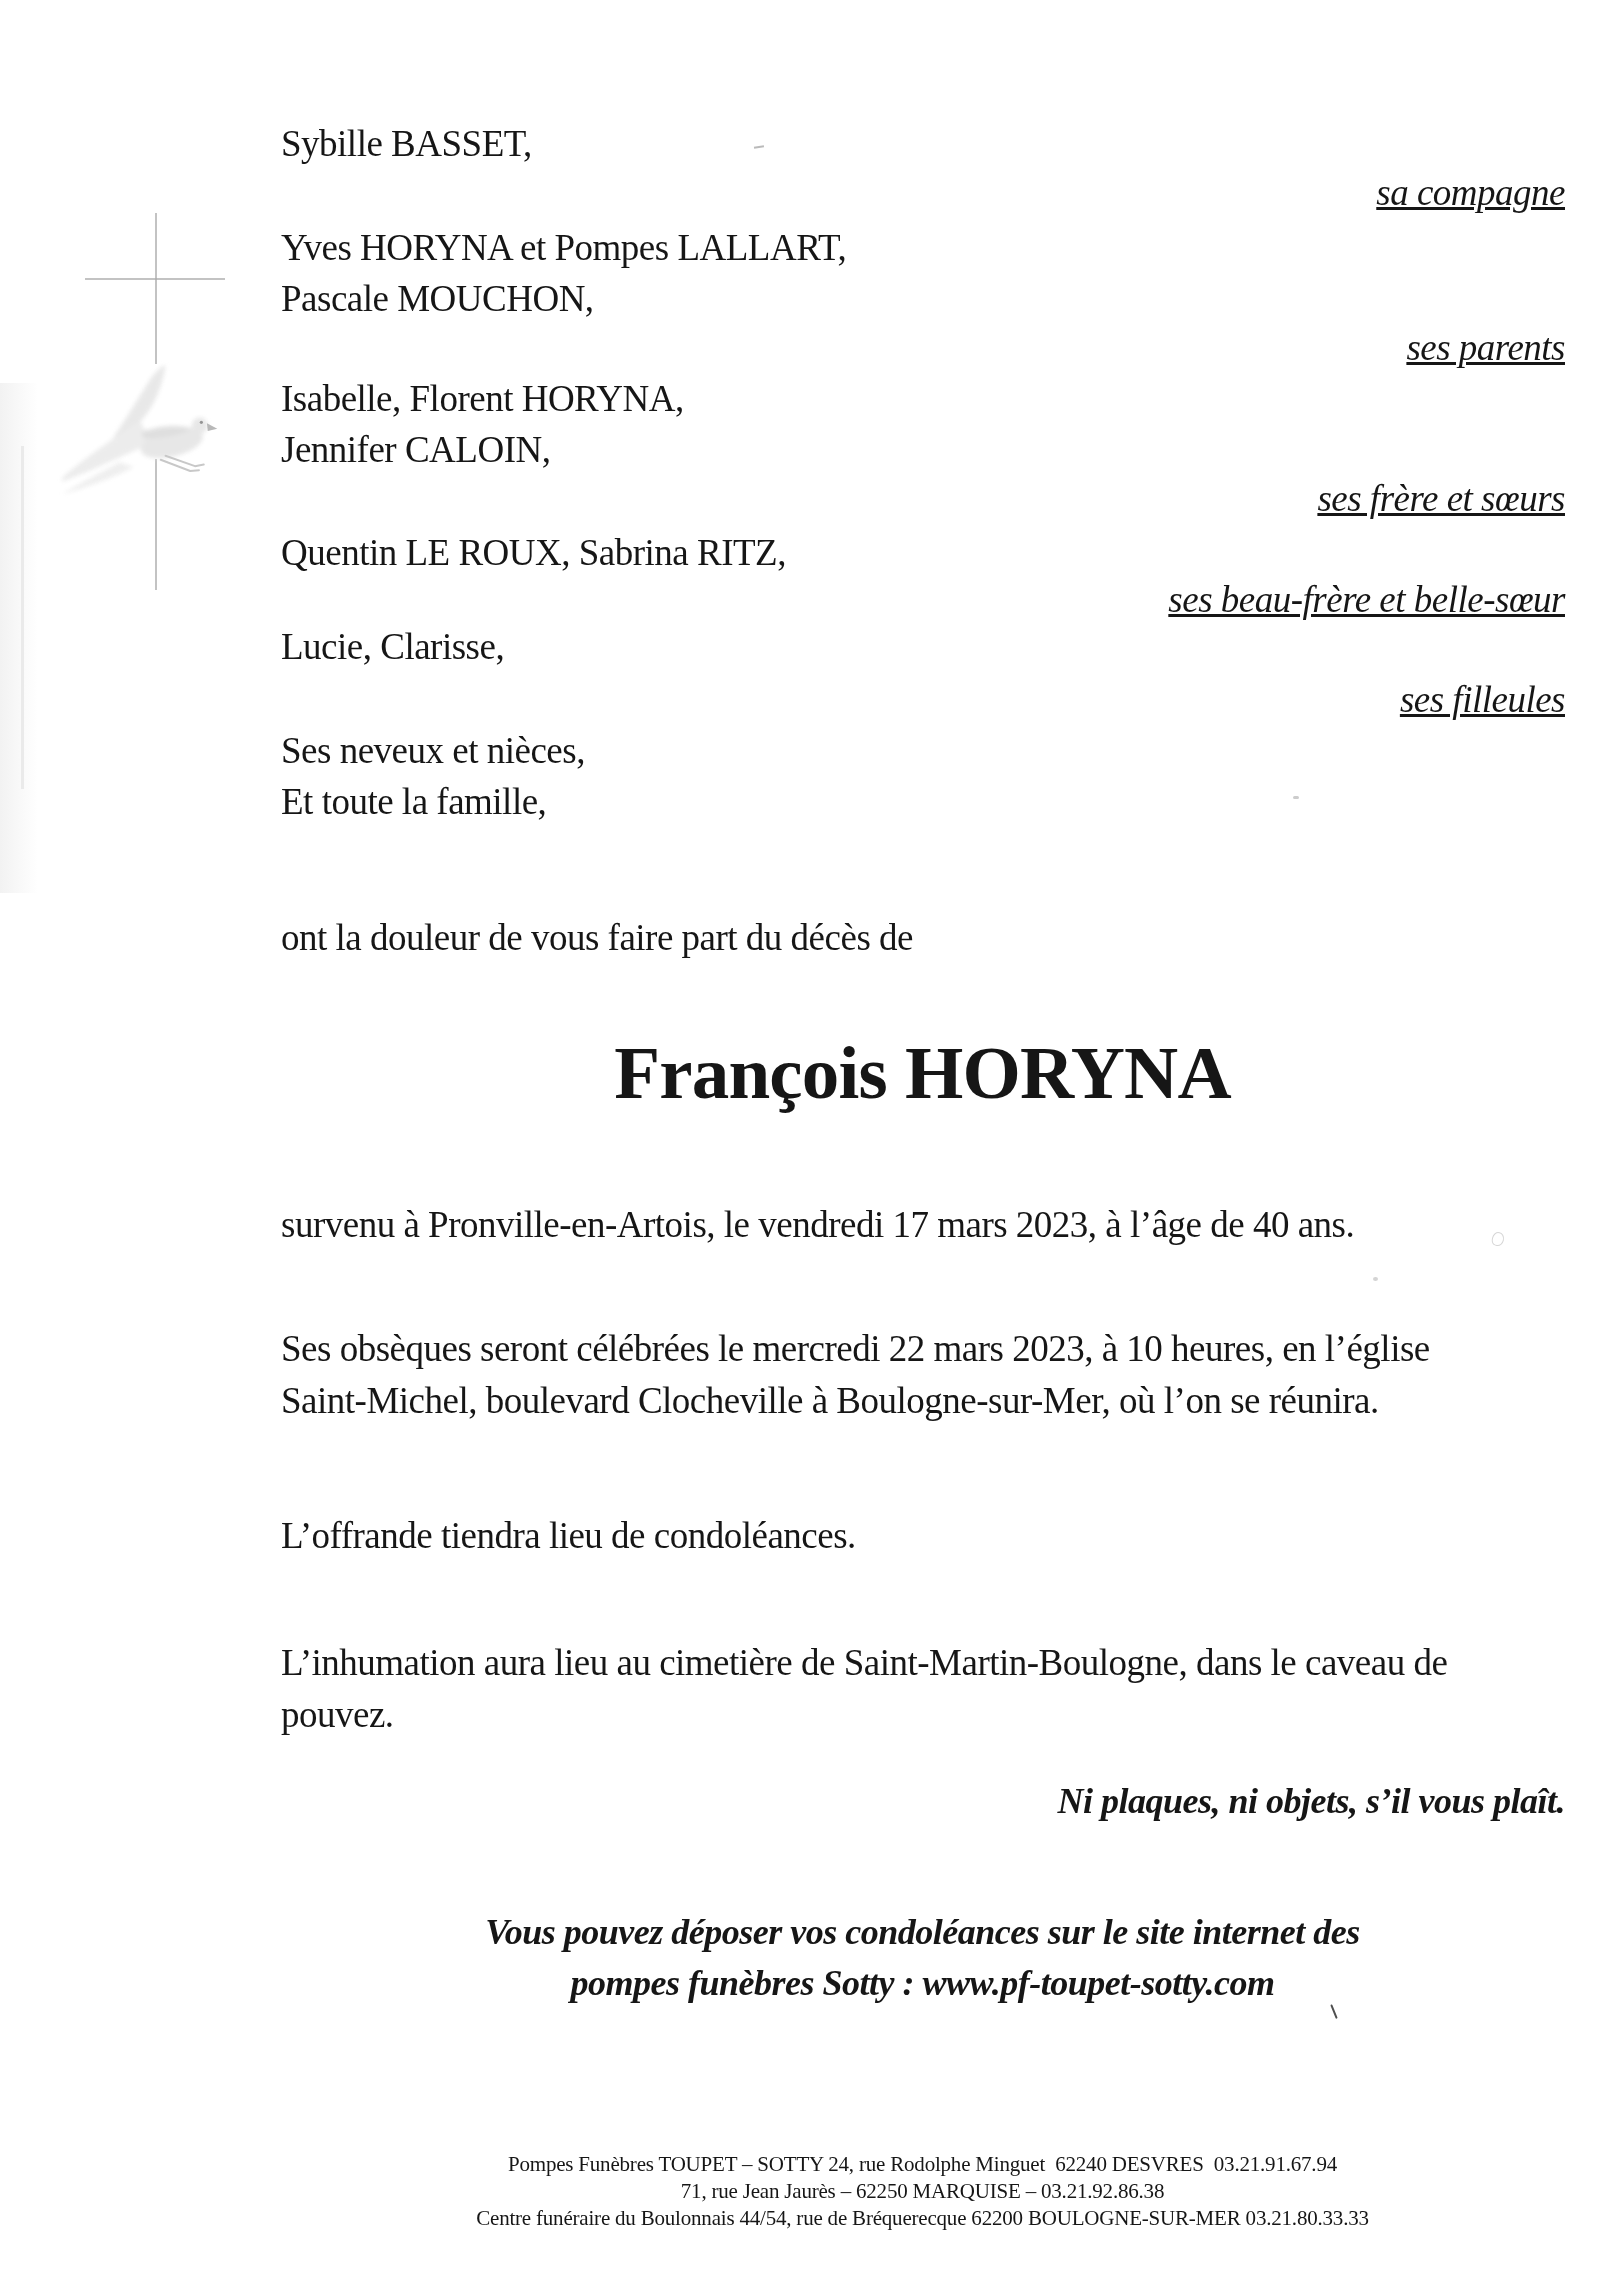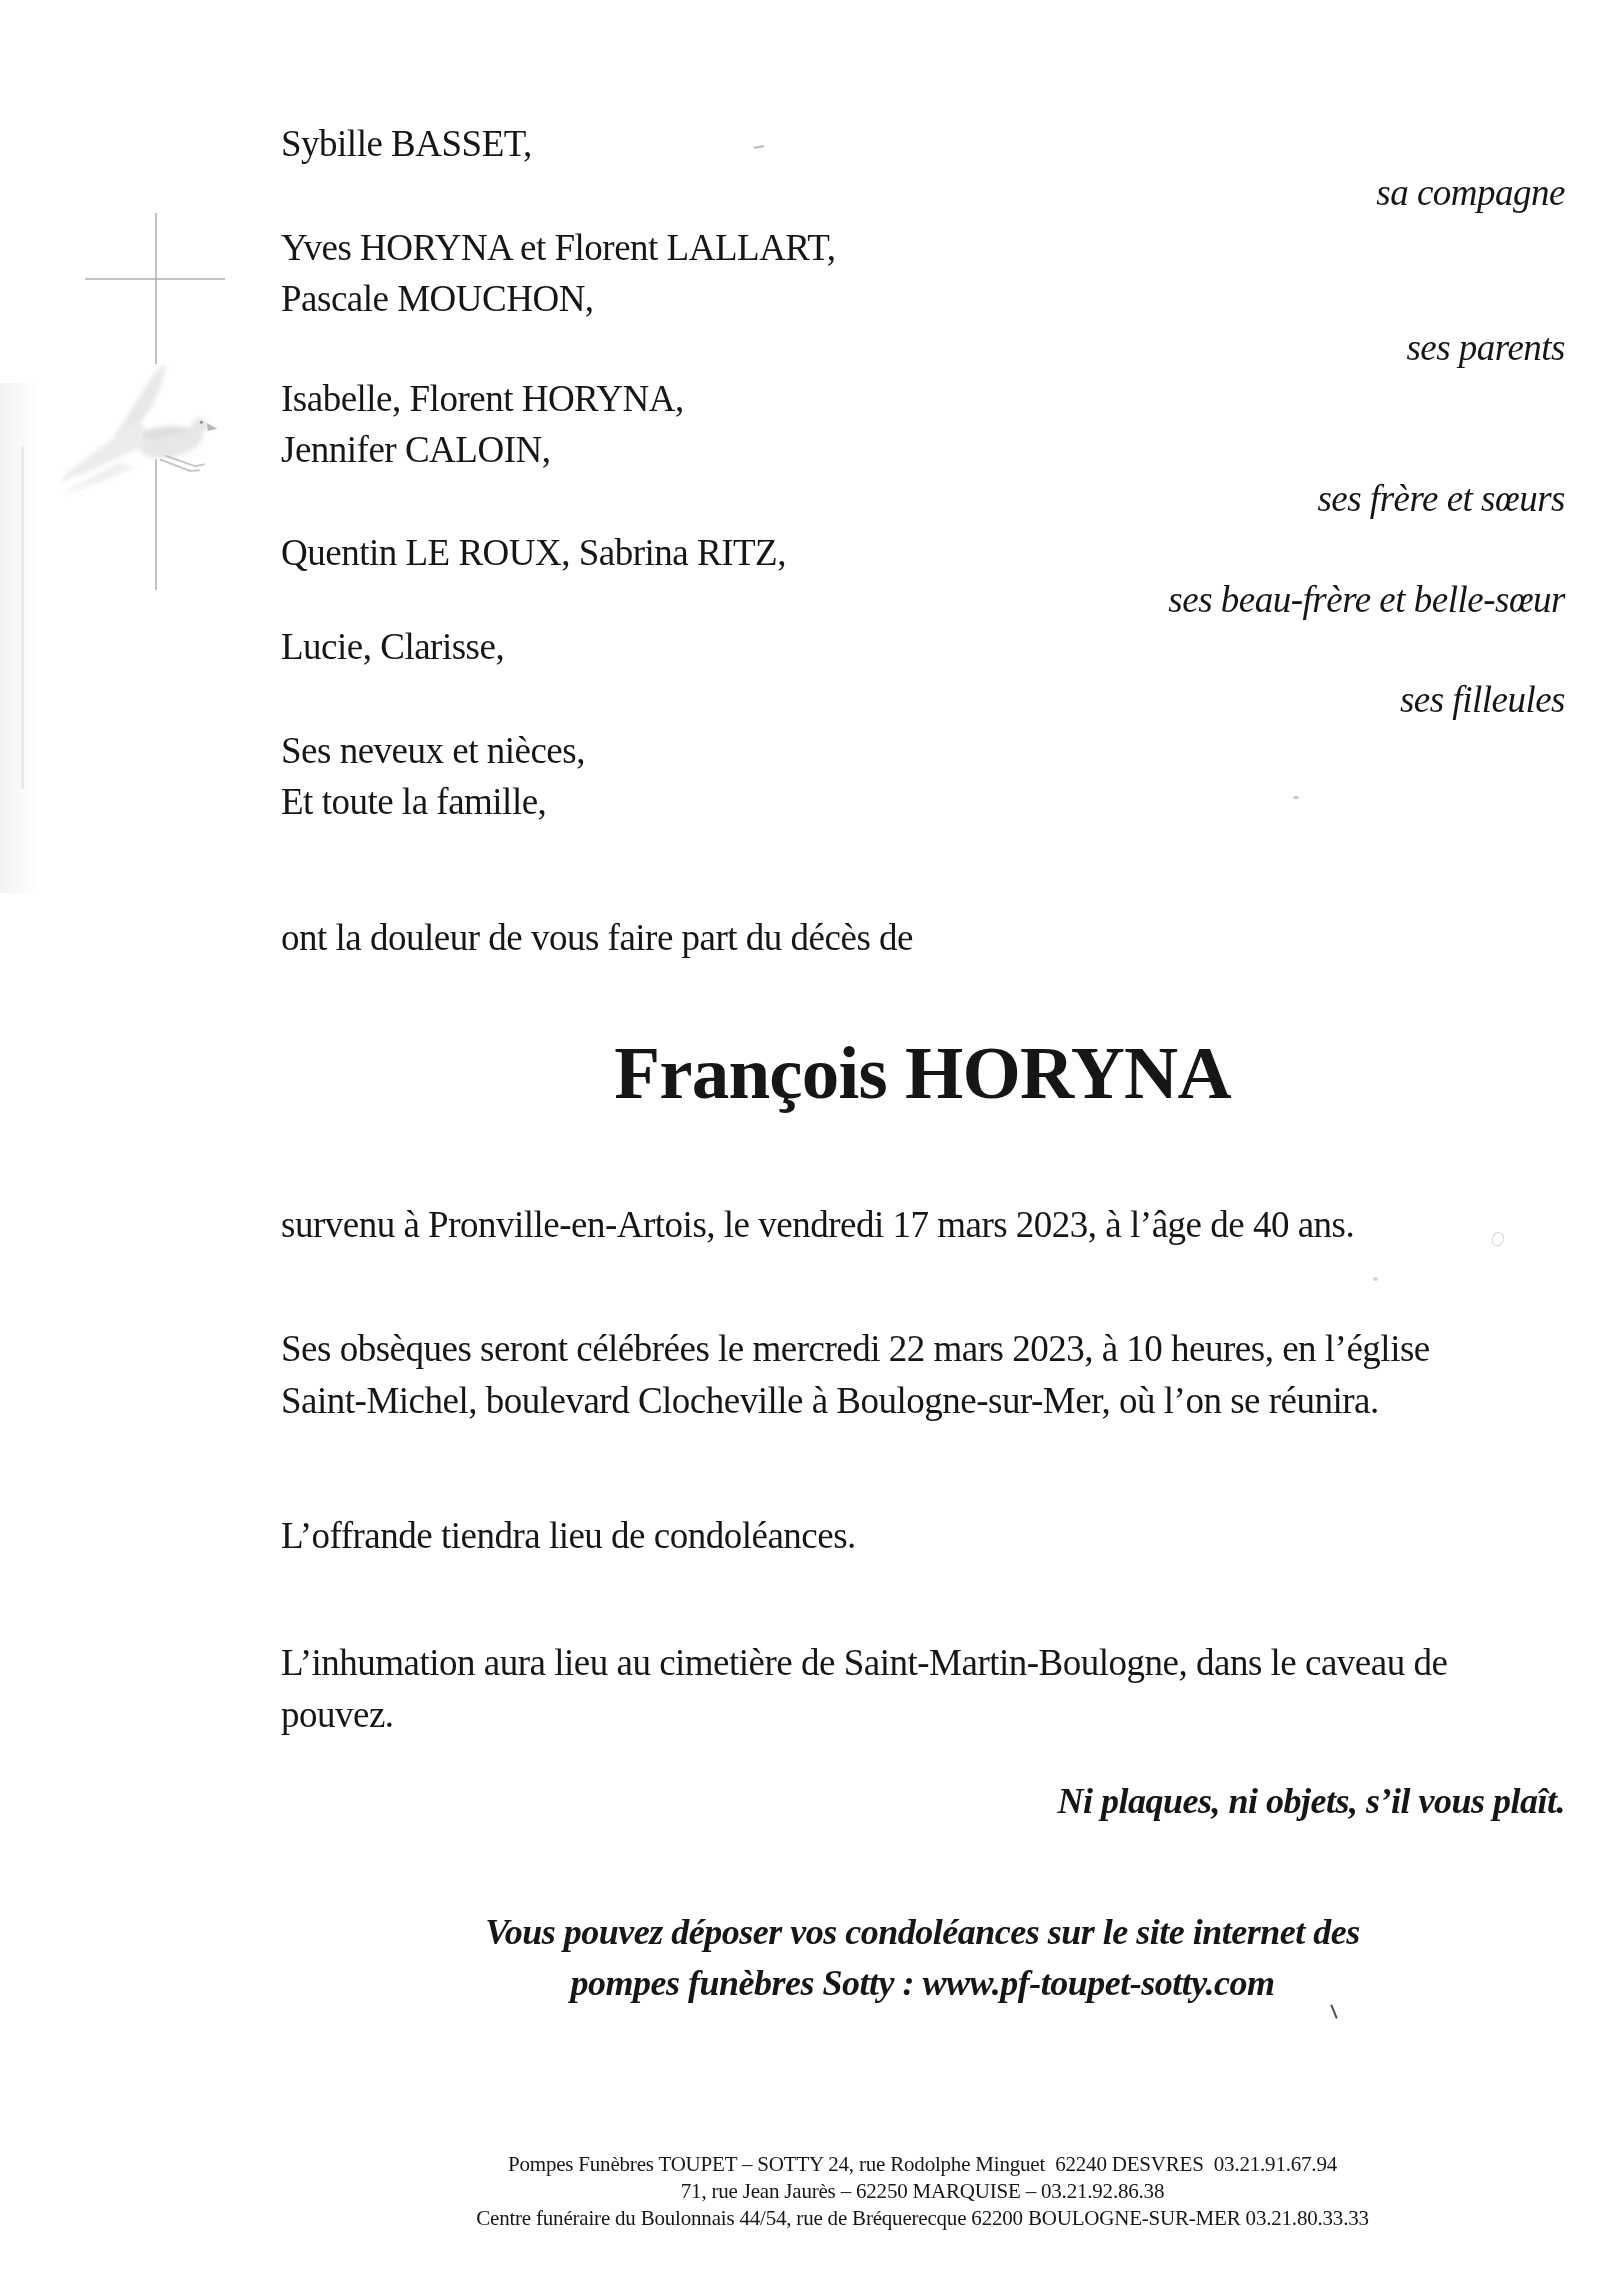"sa compagne" .relation-line { text-decoration: none -> underline }
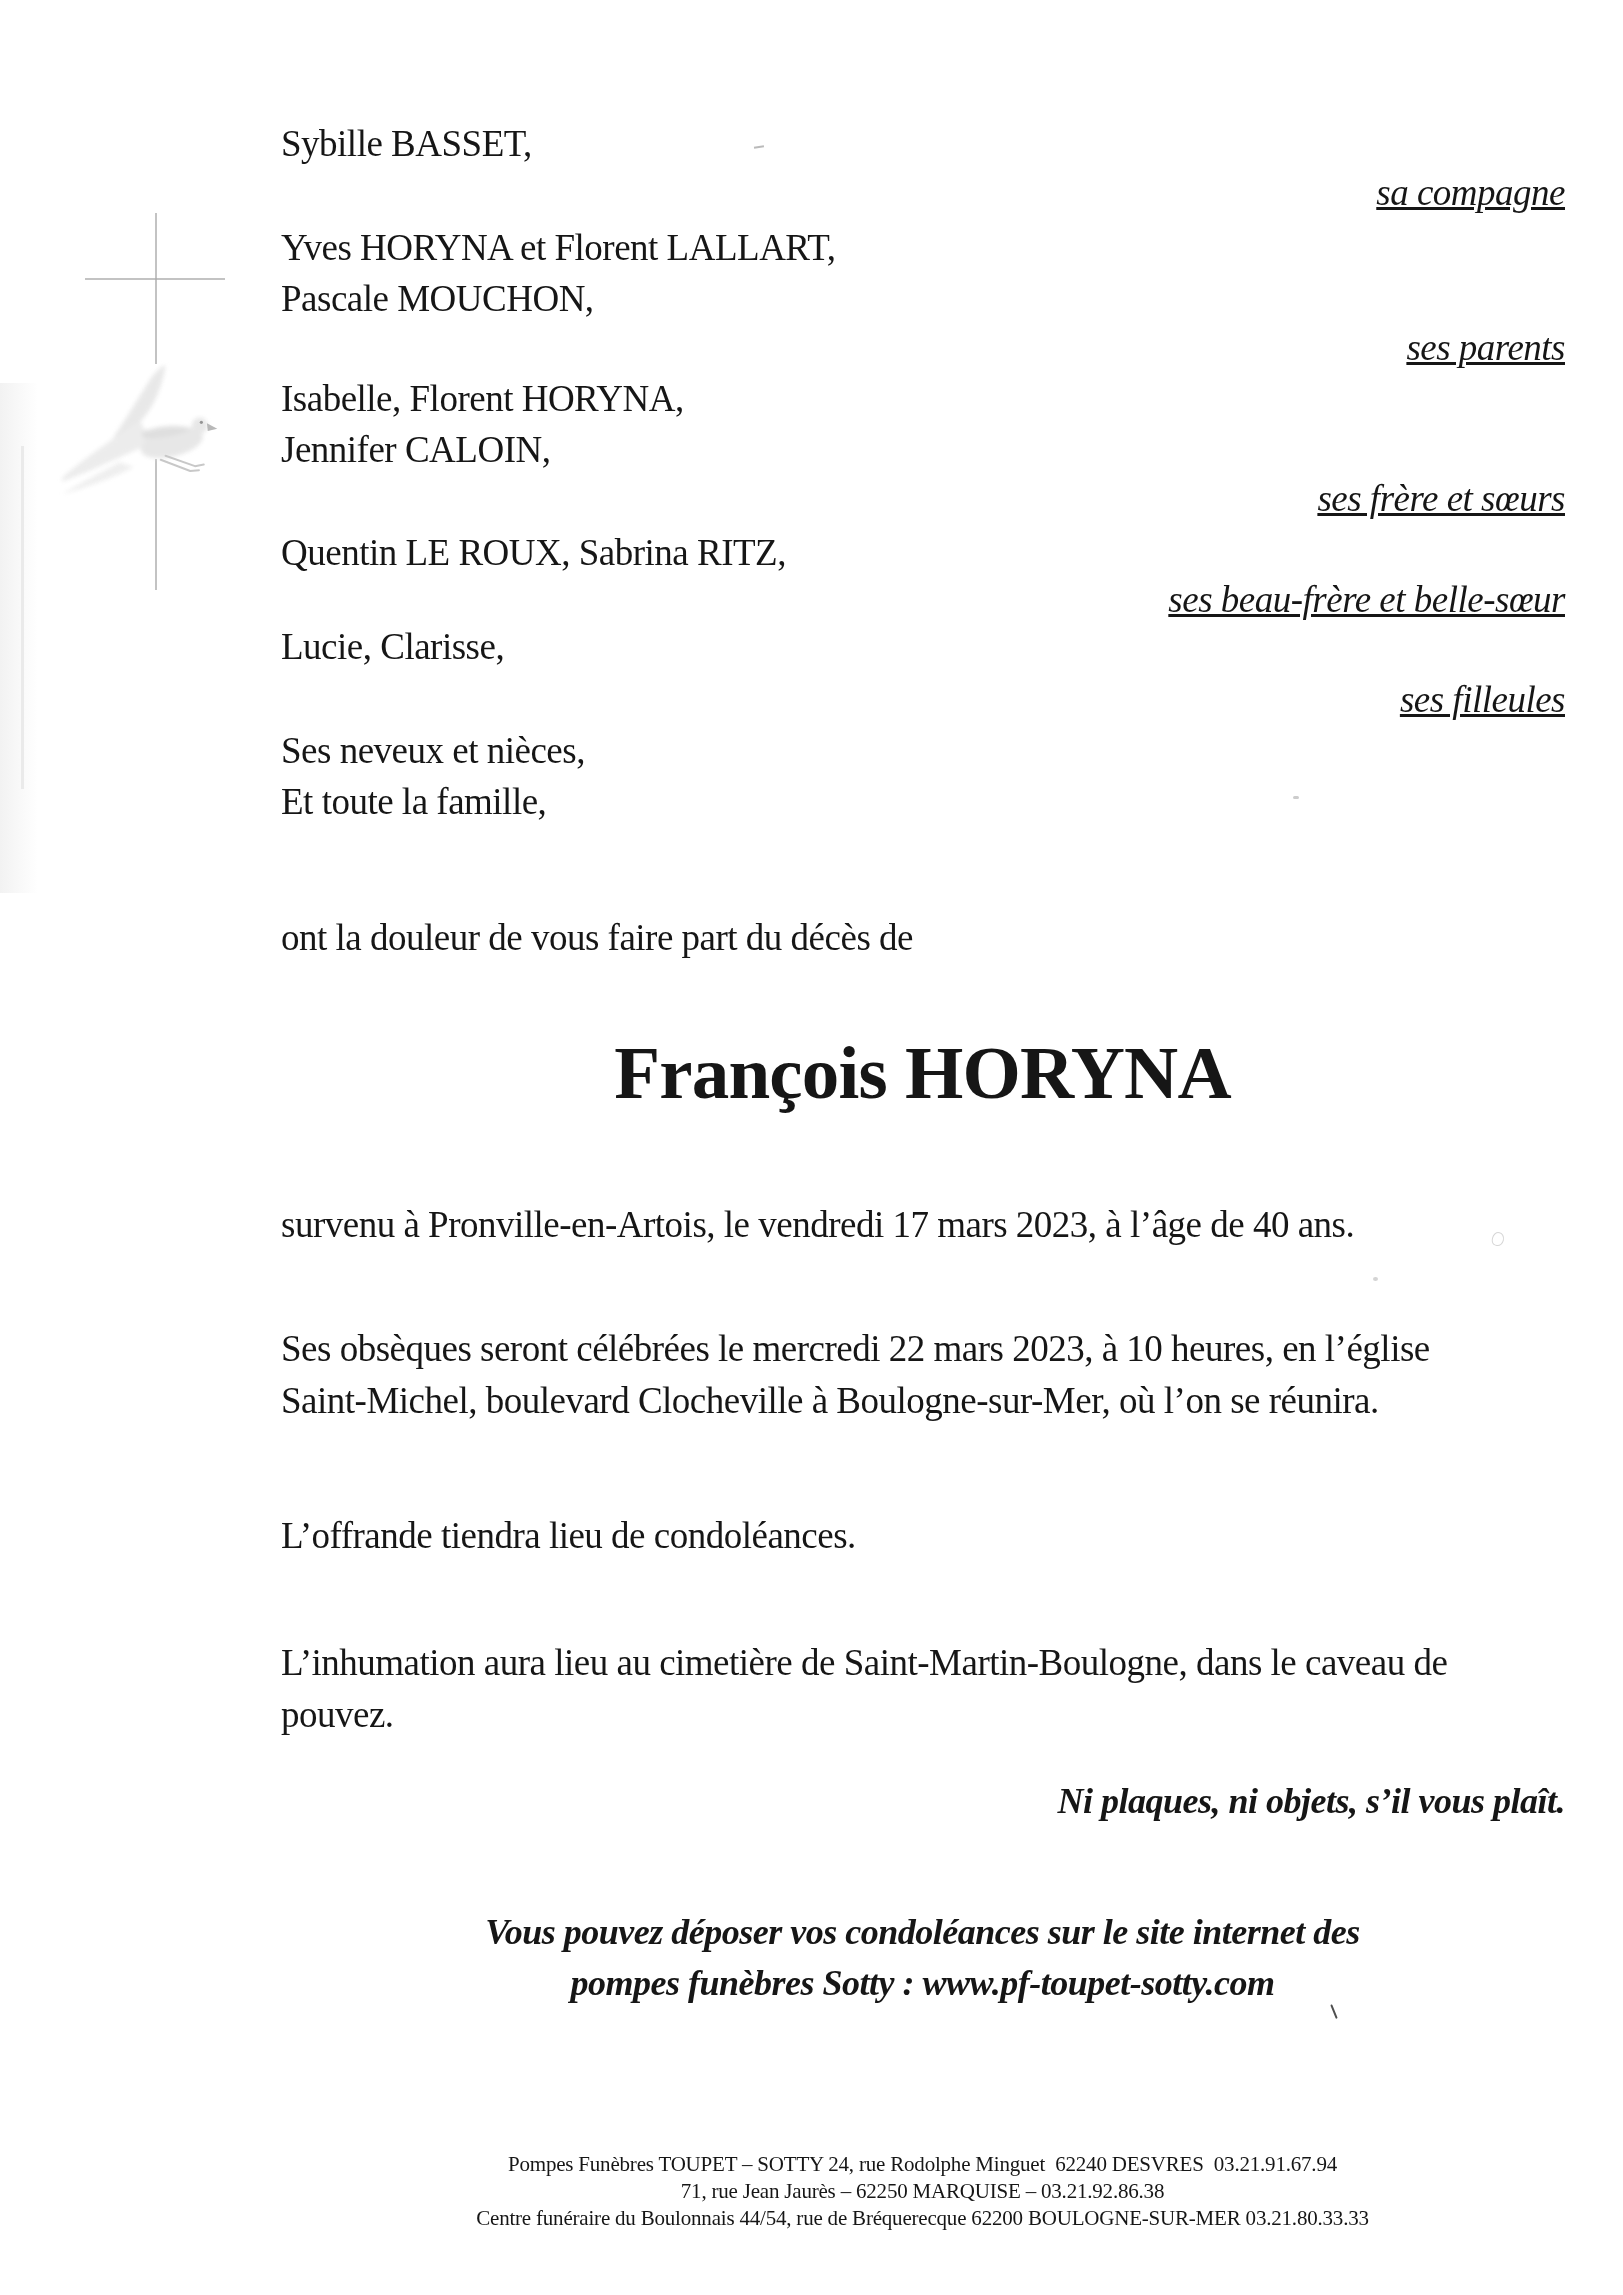"Yves HORYNA et Florent LALLART," div.line { text: Florent -> Pompes }
